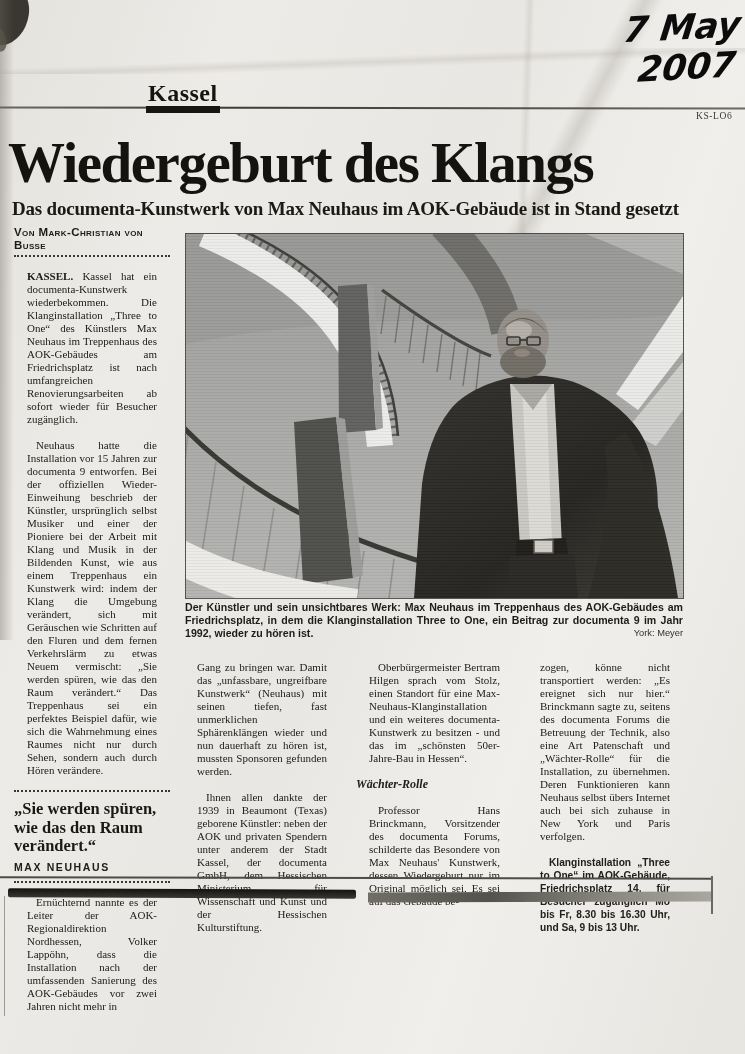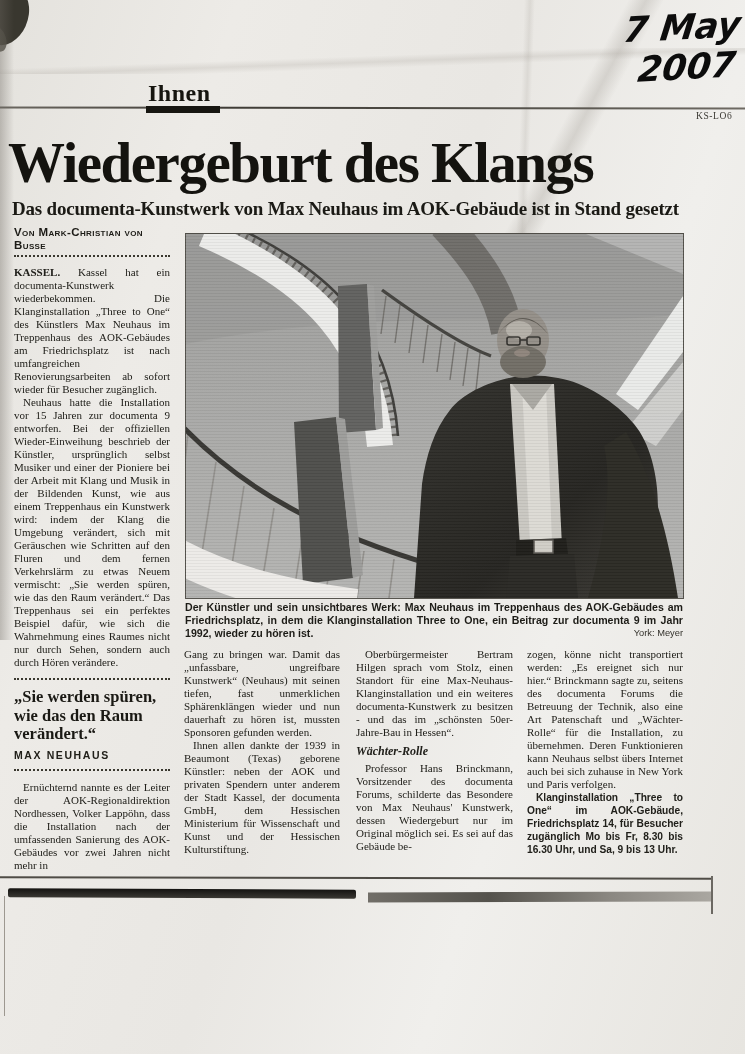"Ihnen" div.abs { text: Ihnen -> Kassel }
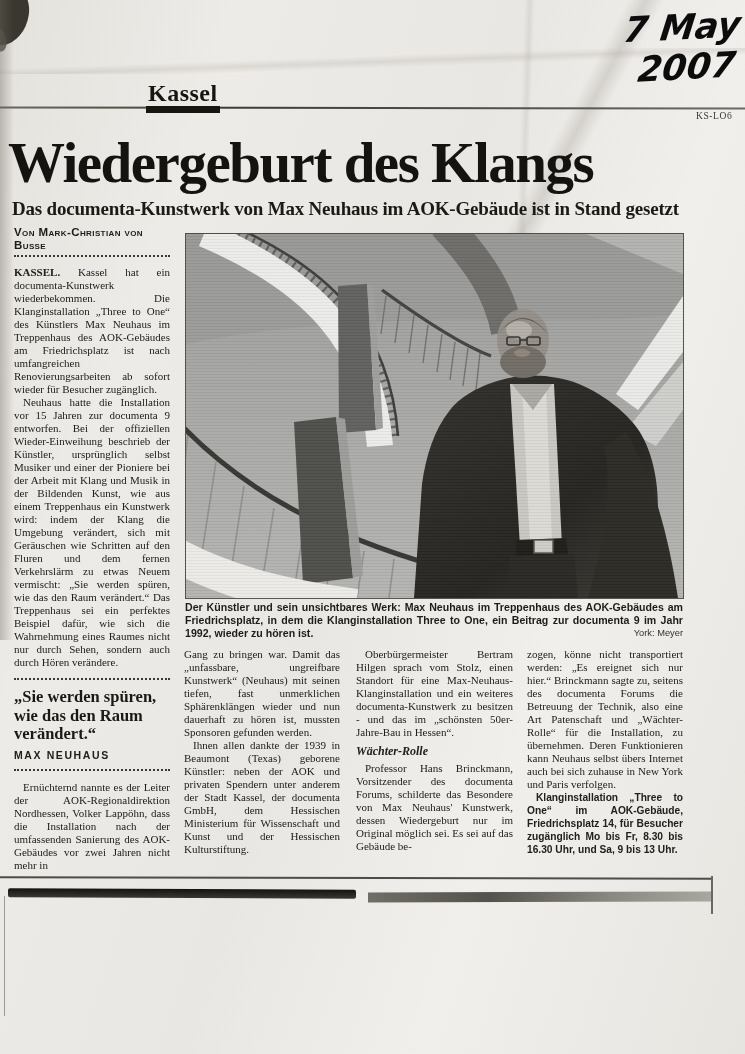"KASSEL. Kassel hat ein" .col p { margin: 0 -> 13px }
